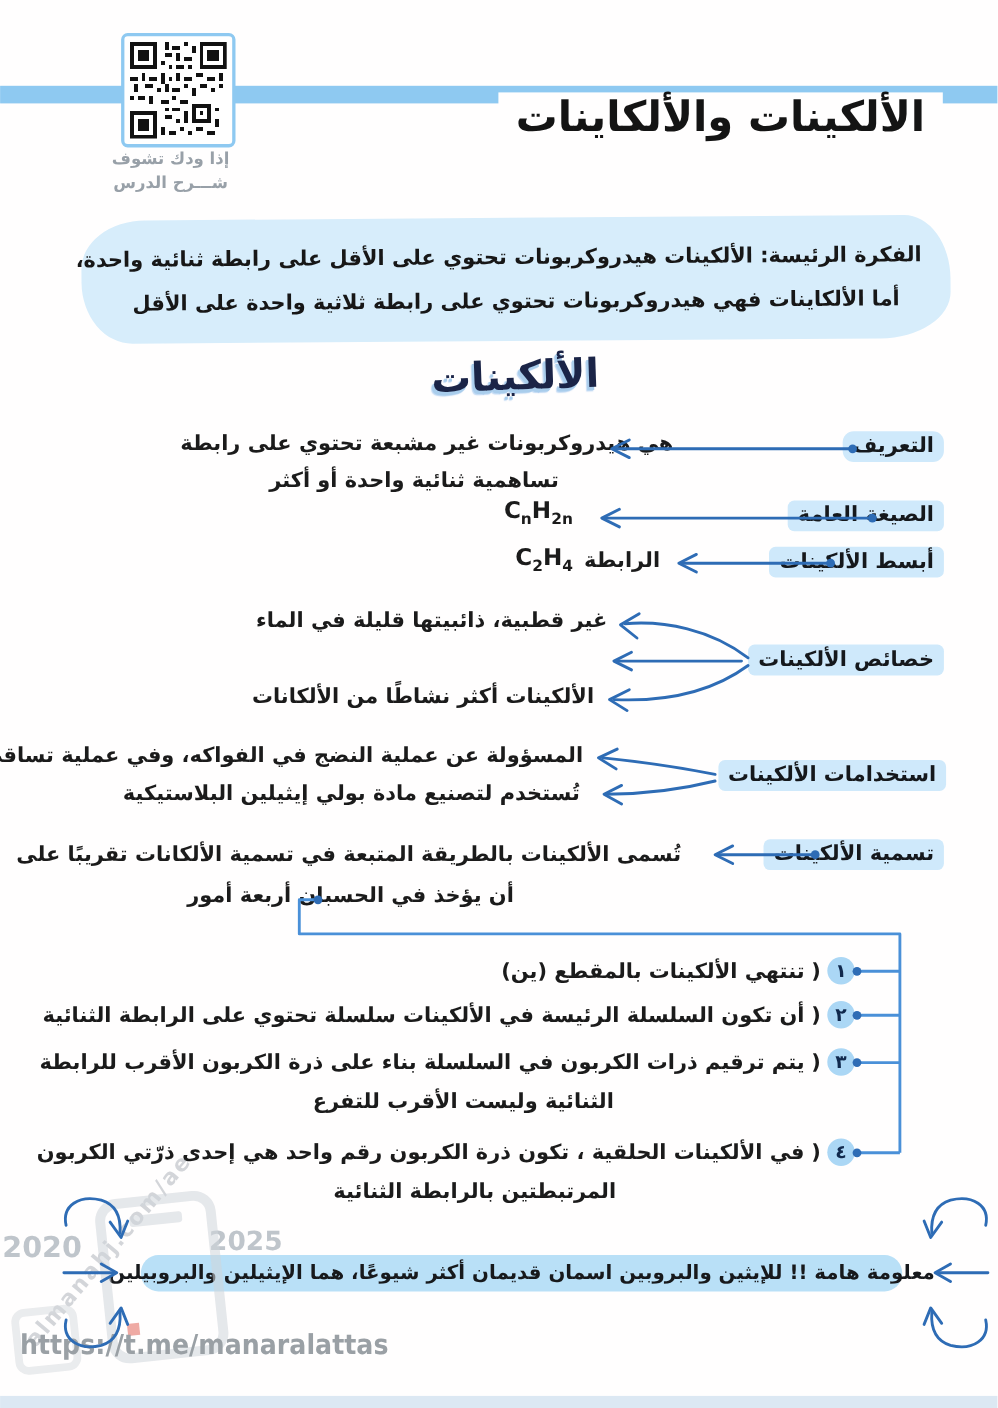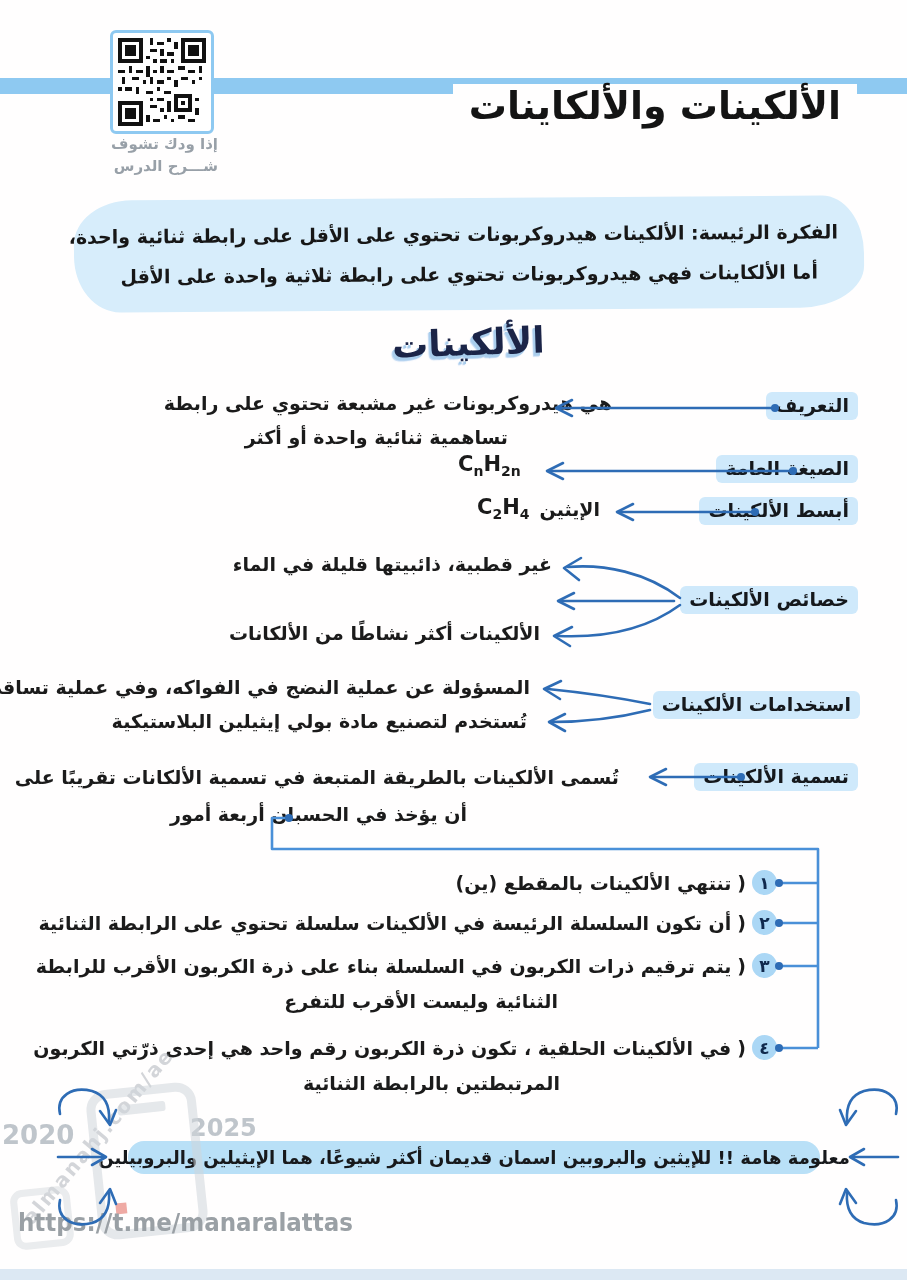"إذا ودك تشوف" .qr-caption { text-align: none -> center }
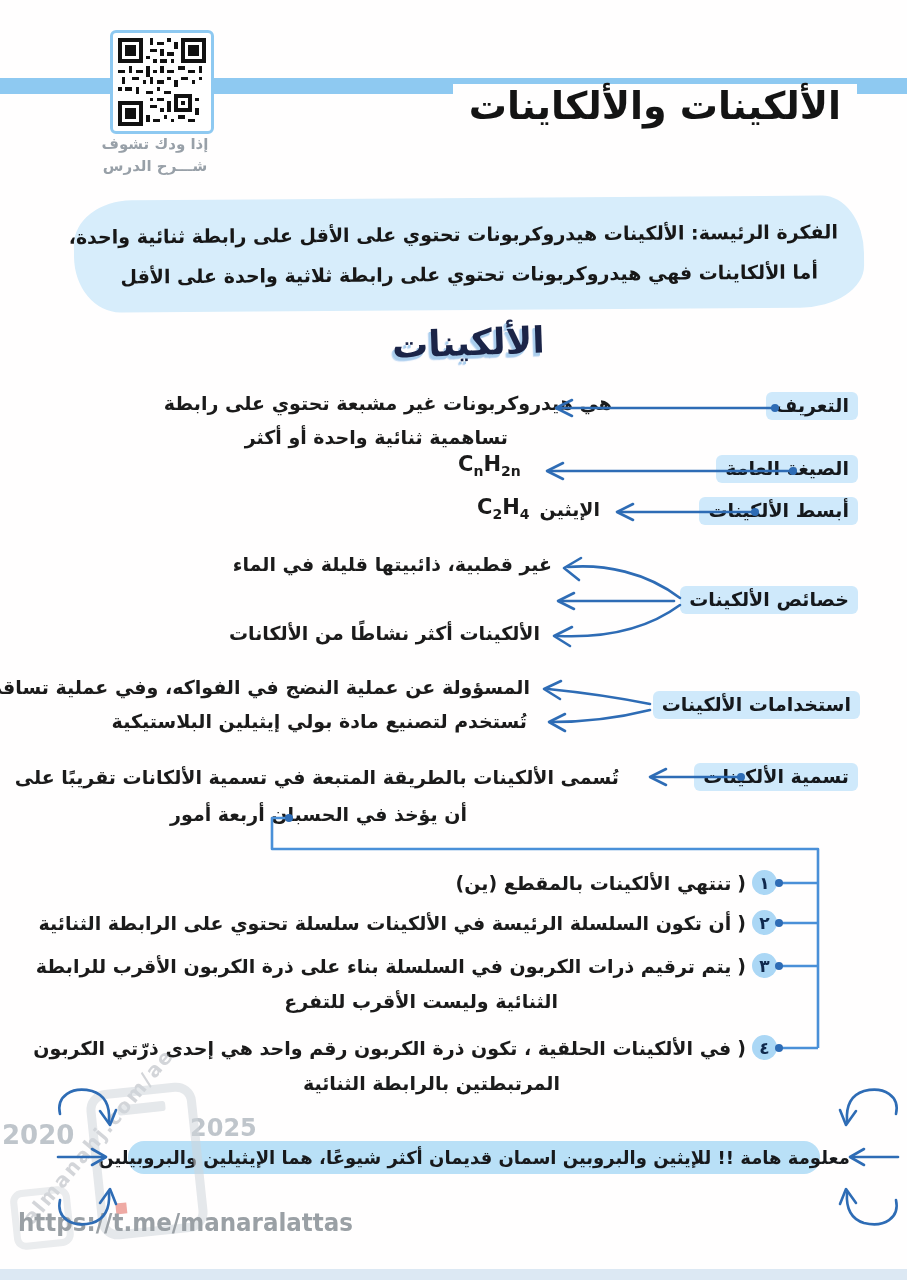"التعريف" div.abs { border-radius: none -> 10px }
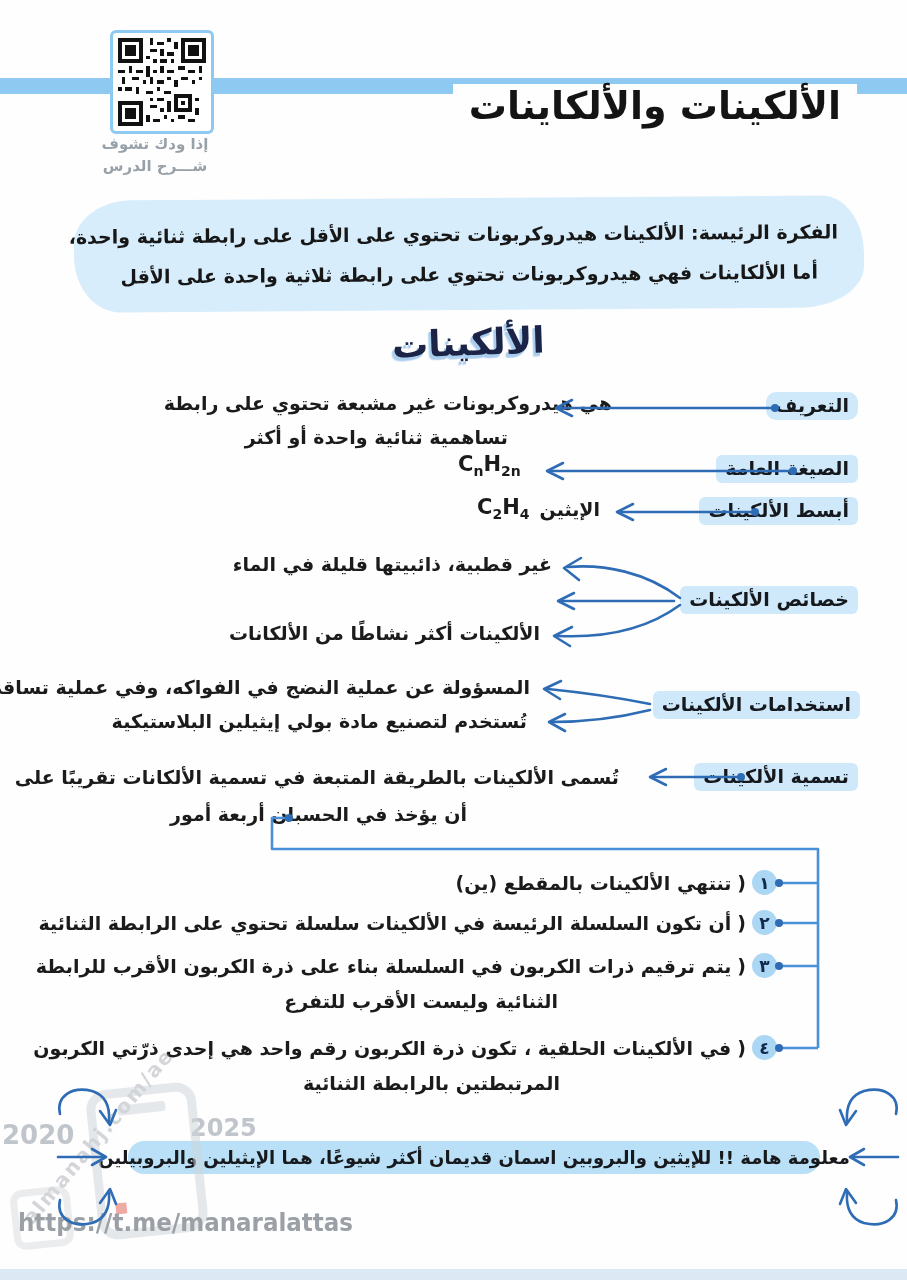"الإيثين" span.txt { text: الإيثين -> الرابطة }
